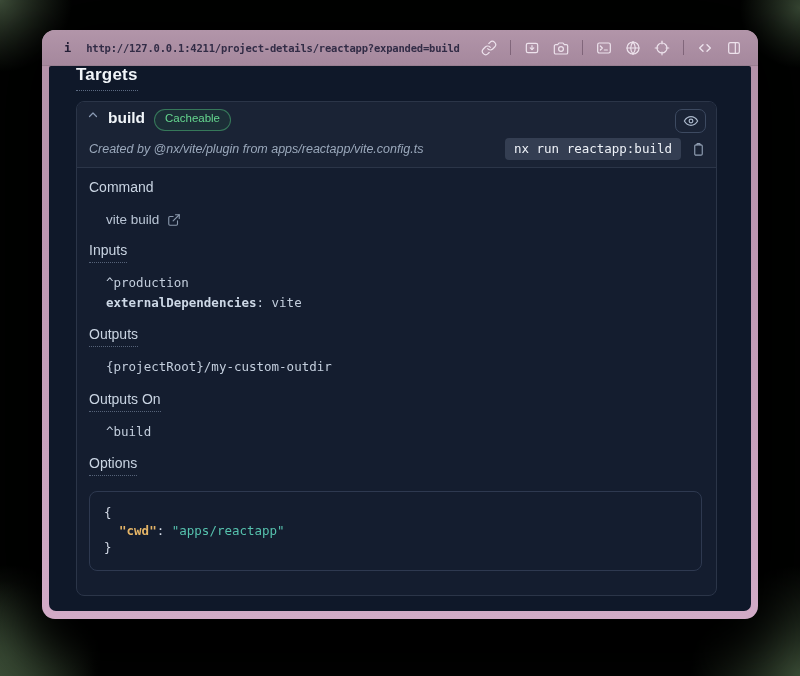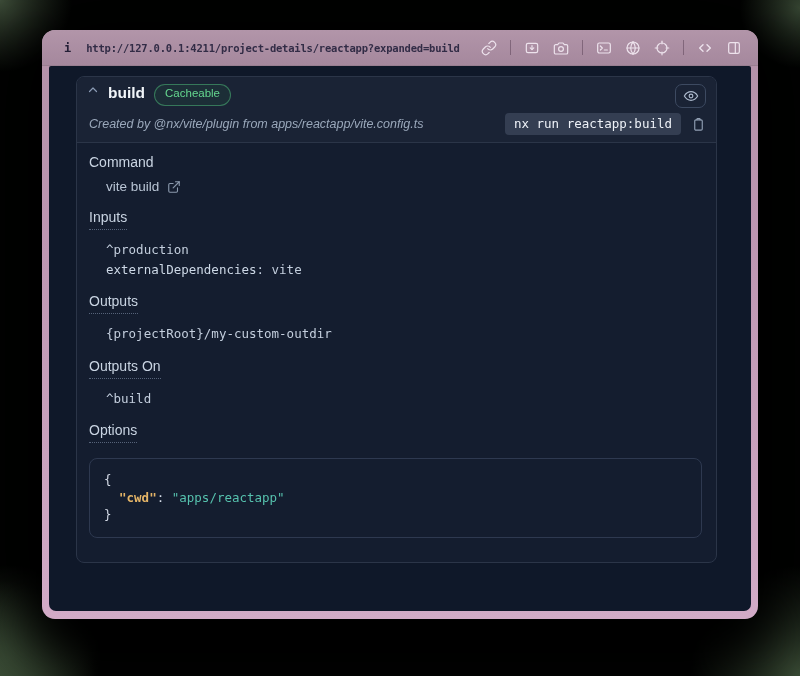"Targets" h2.page-heading { html: none -> <h2> <span>Targets</span> </h2> }
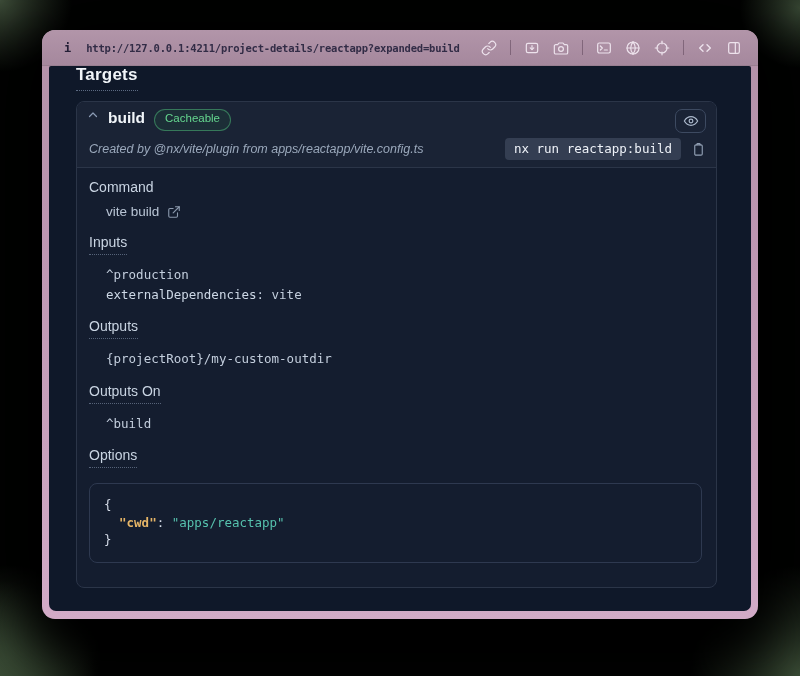"Command" .section-title { margin-bottom: none -> 8px }
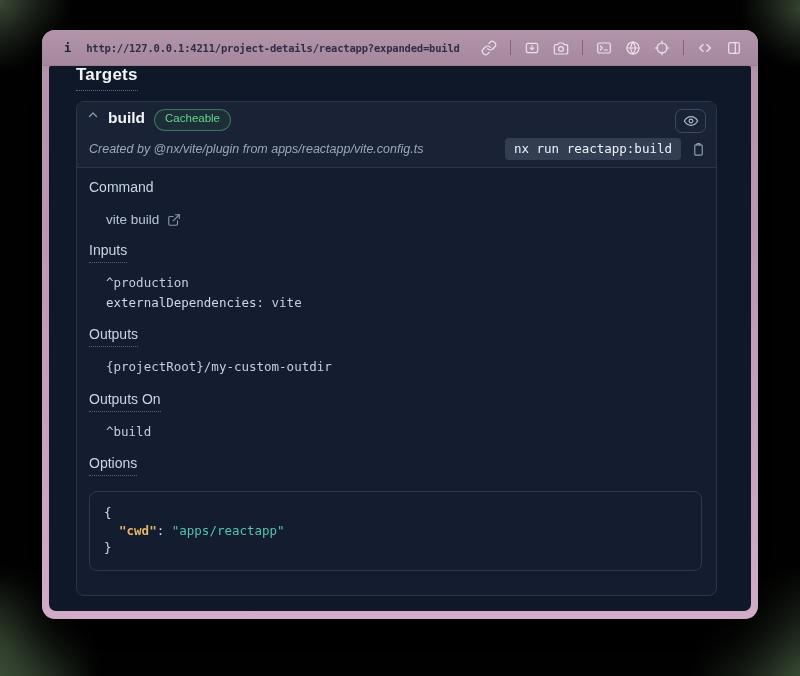"externalDependencies" .mono-bold { font-weight: 400 -> 700 }
